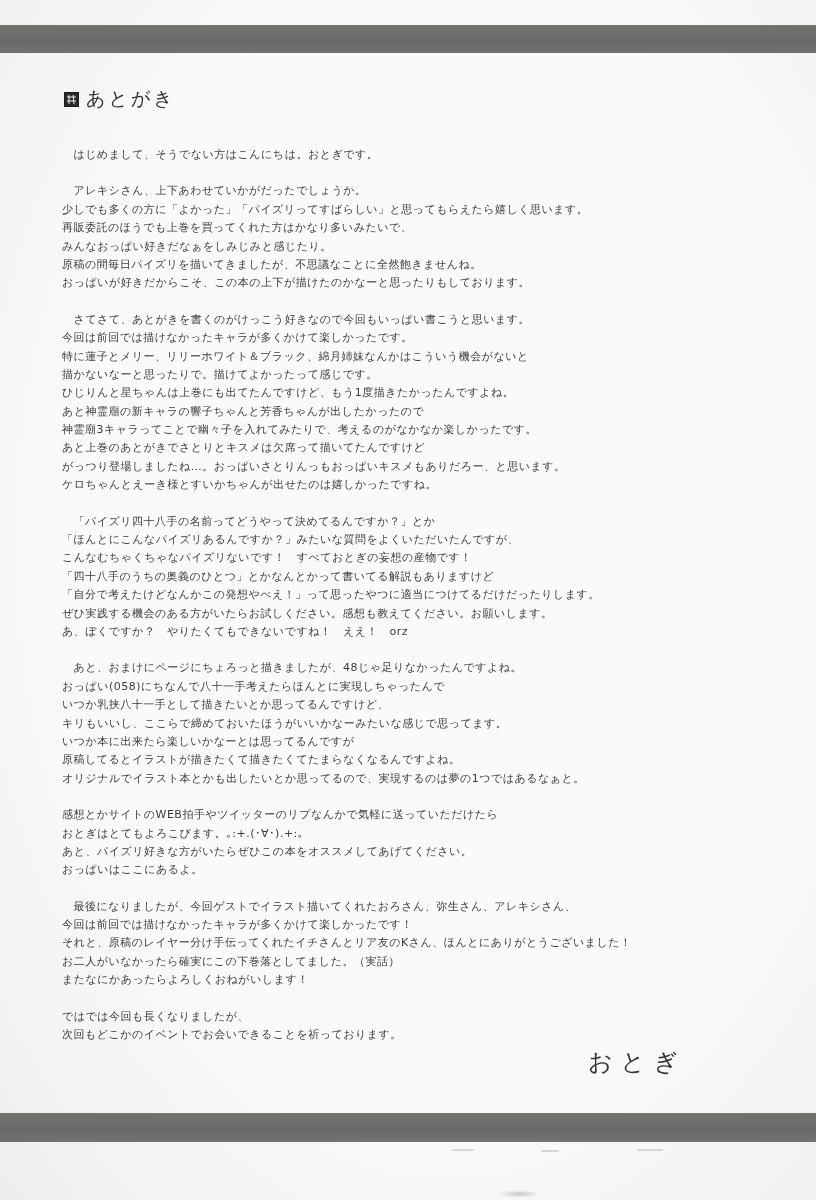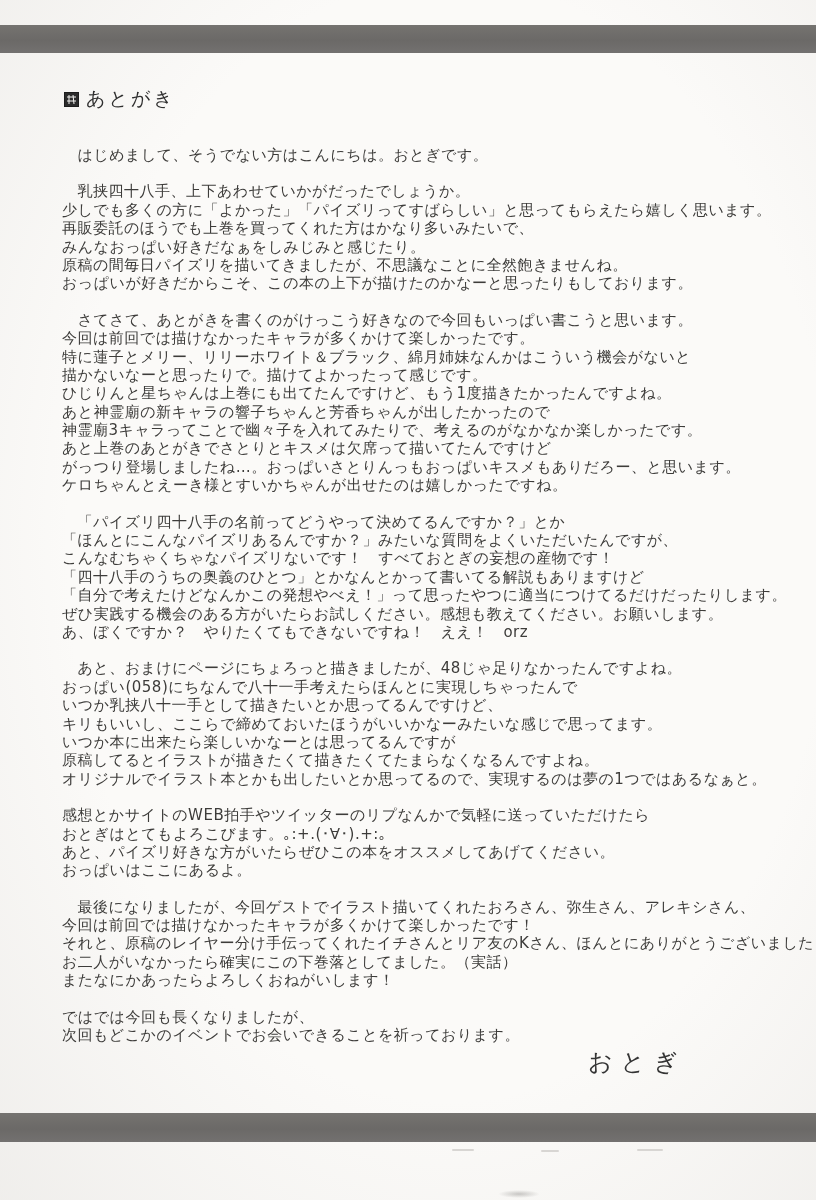"はじめまして、そうでない方はこんにちは。おとぎです。" .line { font-size: 15px -> 11px }
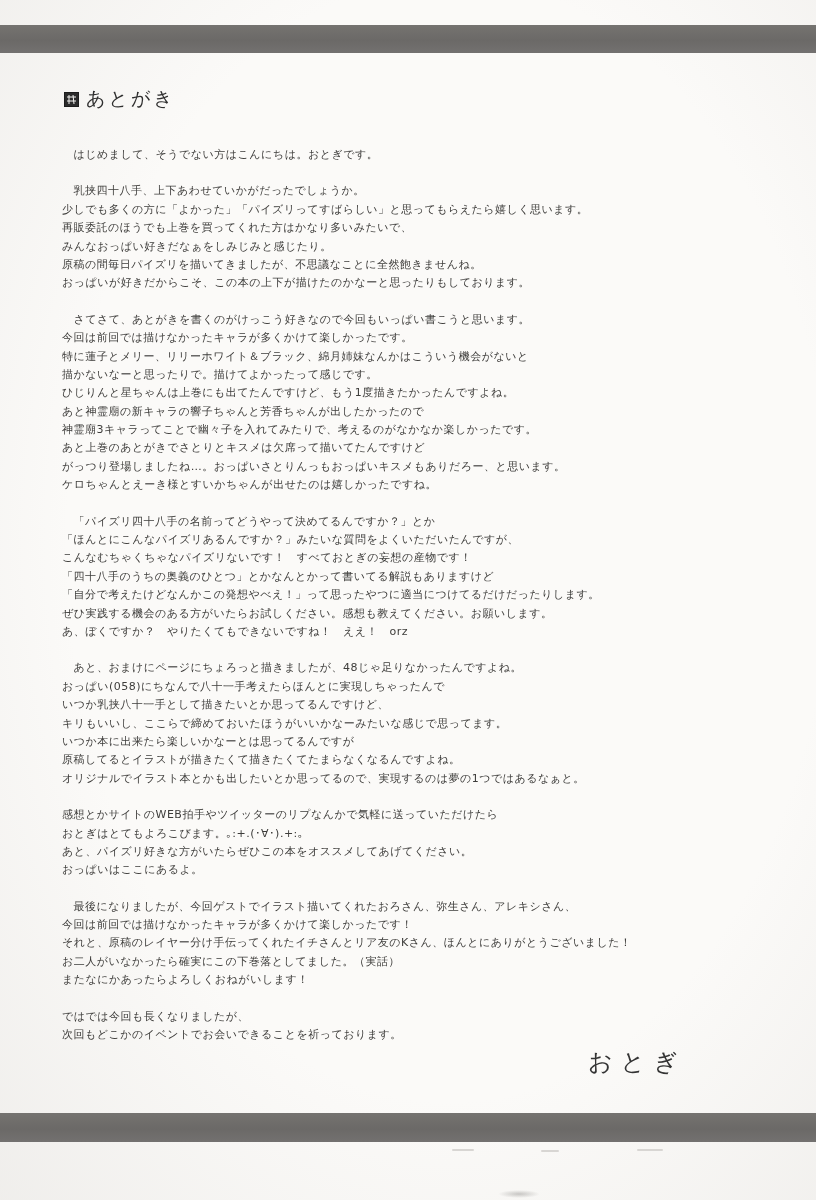"乳挟四十八手、上下あわせていかがだったでしょうか。" div.line { text: 乳挟四十八手 -> アレキシさん }
